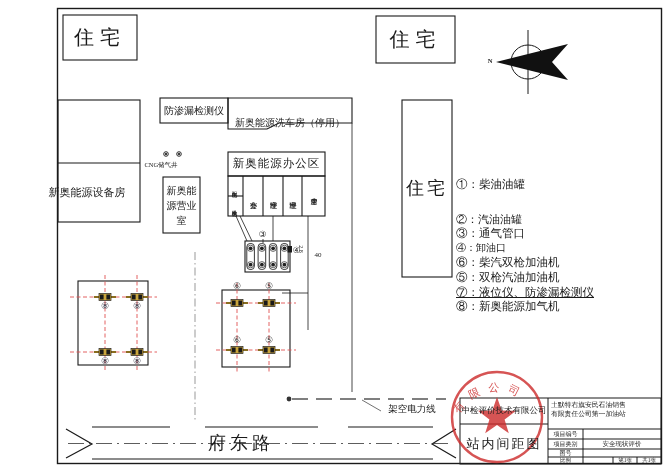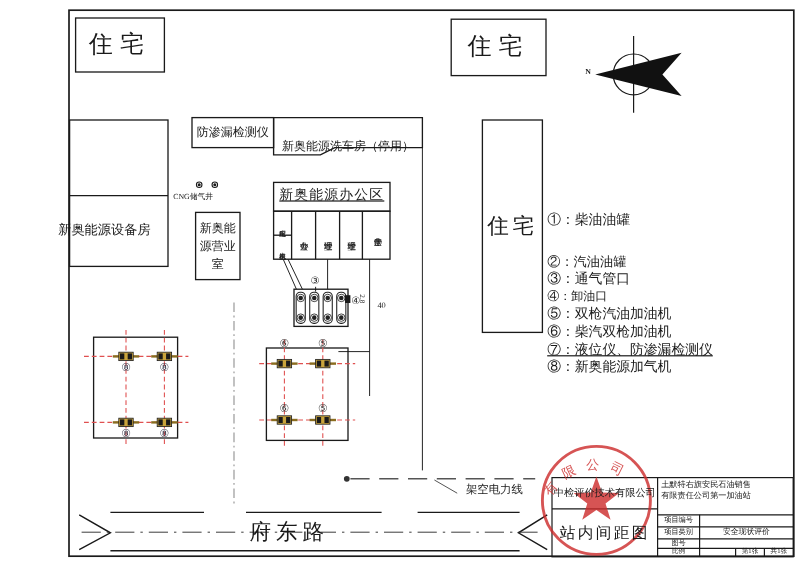"新奥能源办公区" div.lbl { text-decoration: underline -> none }
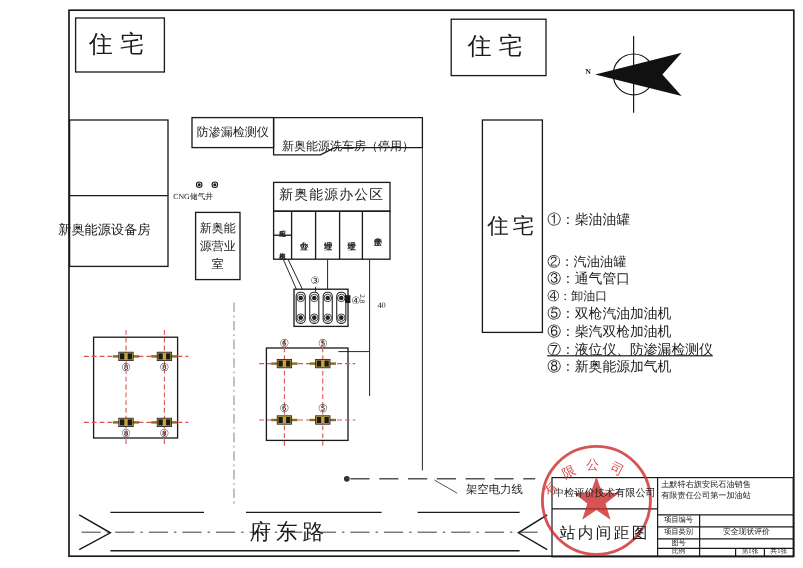"⑤：双枪汽油加油机" div { order: before "⑥：柴汽双枪加油机" -> after "⑥：柴汽双枪加油机" }
